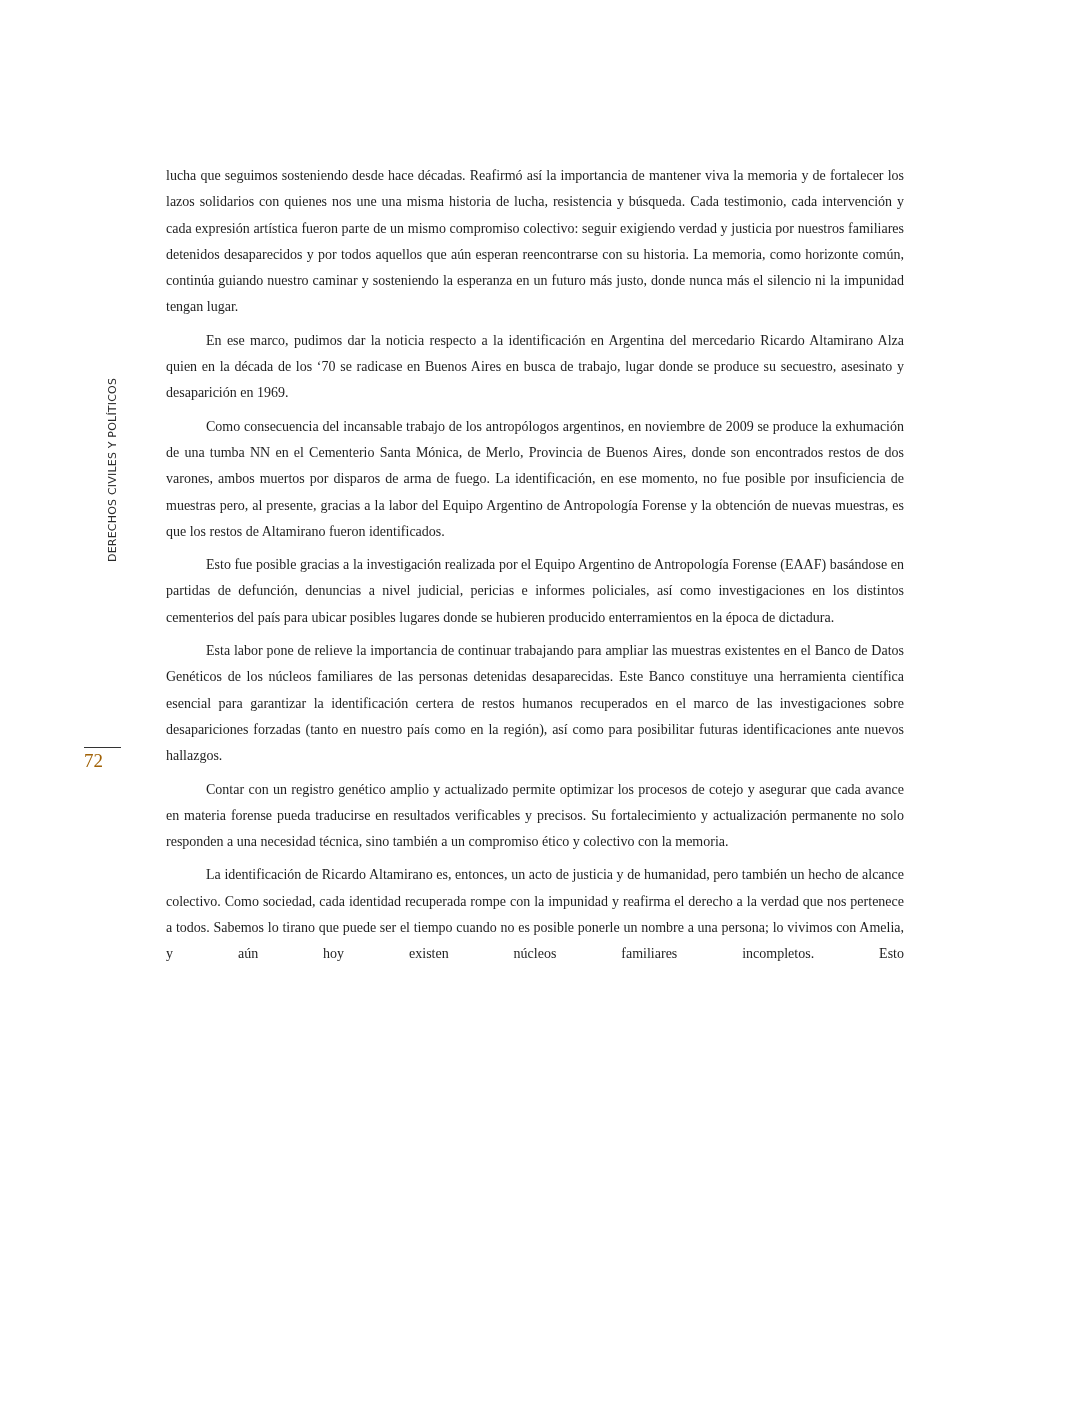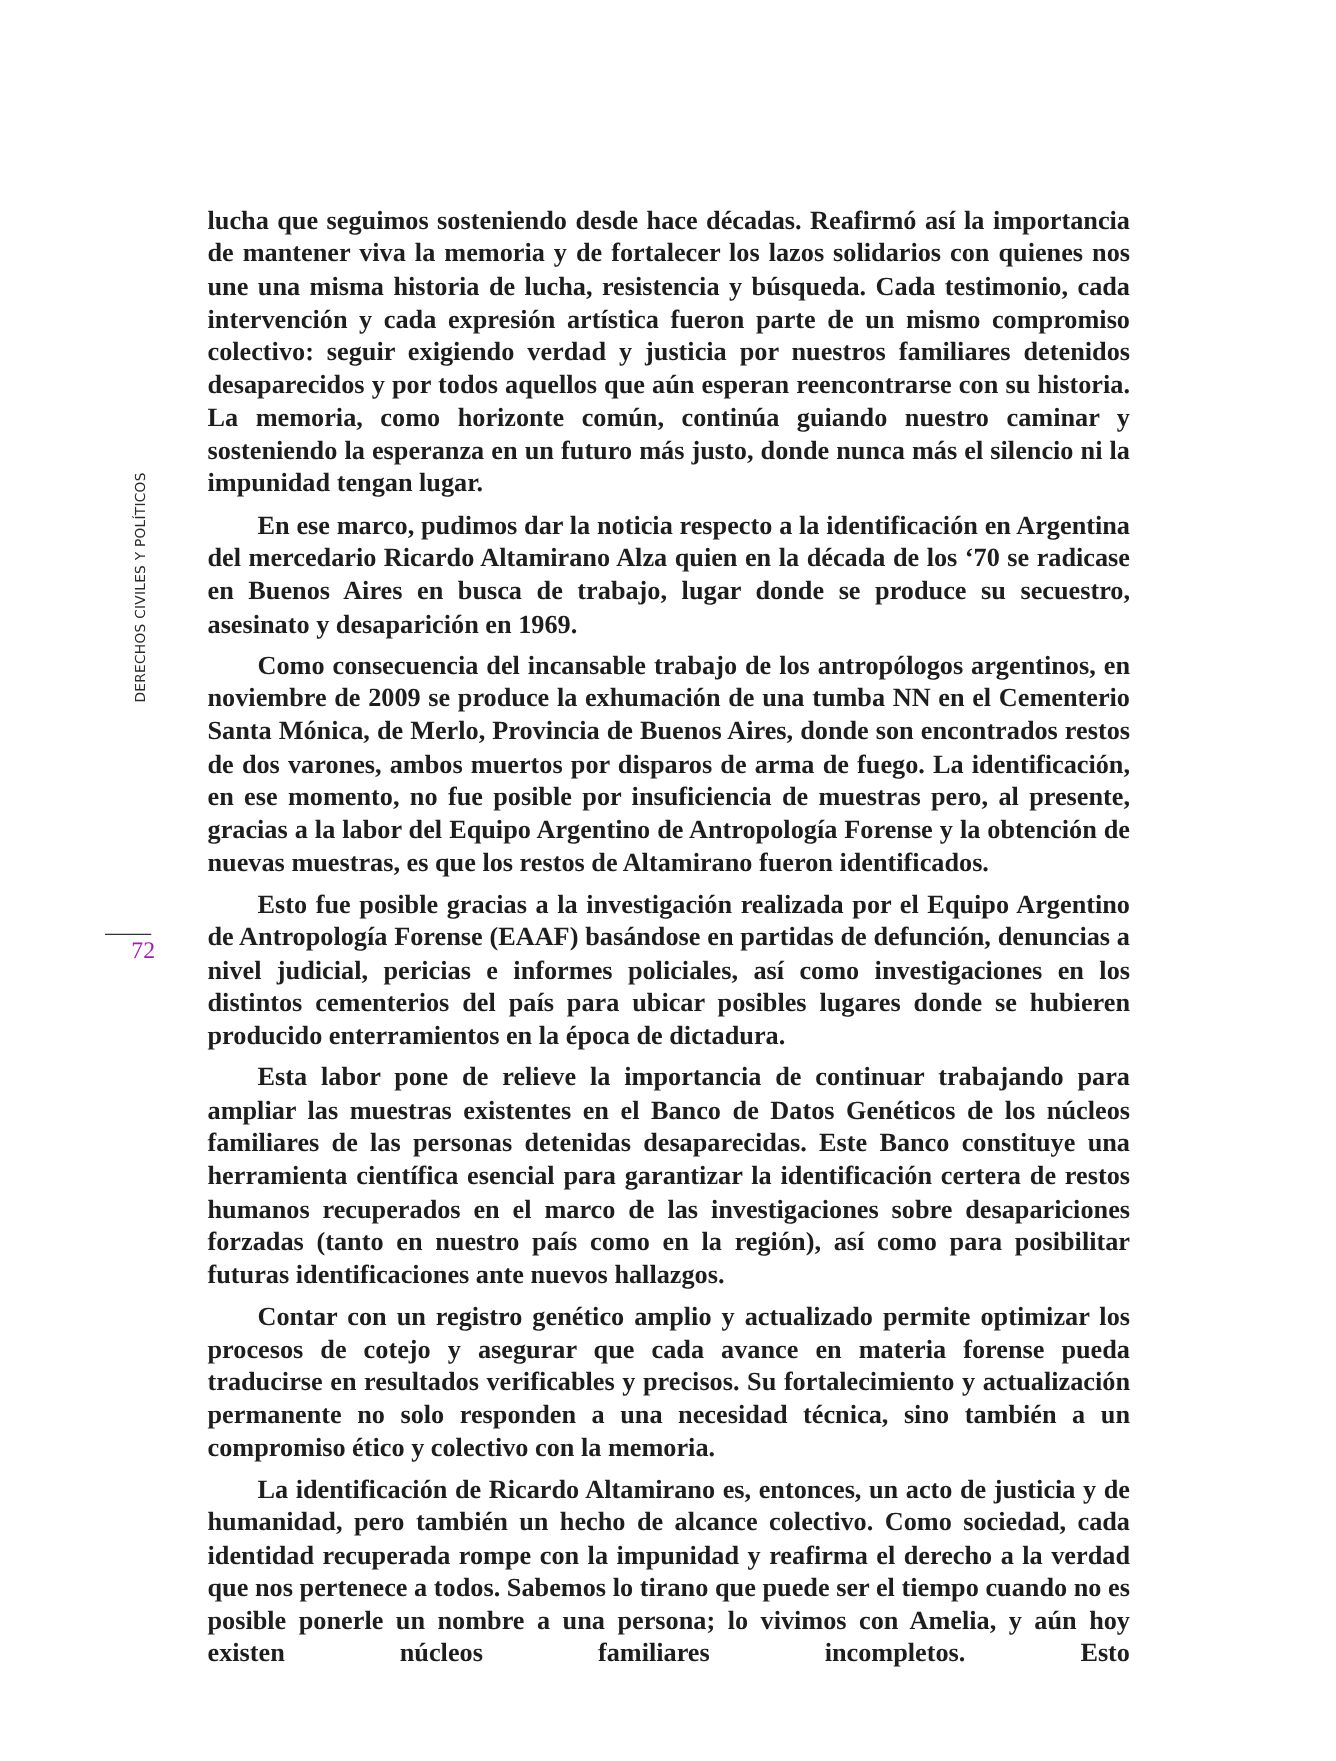"lucha que seguimos sosteniendo desde" .body-text { font-size: 21px -> 14px; font-weight: bold -> none }
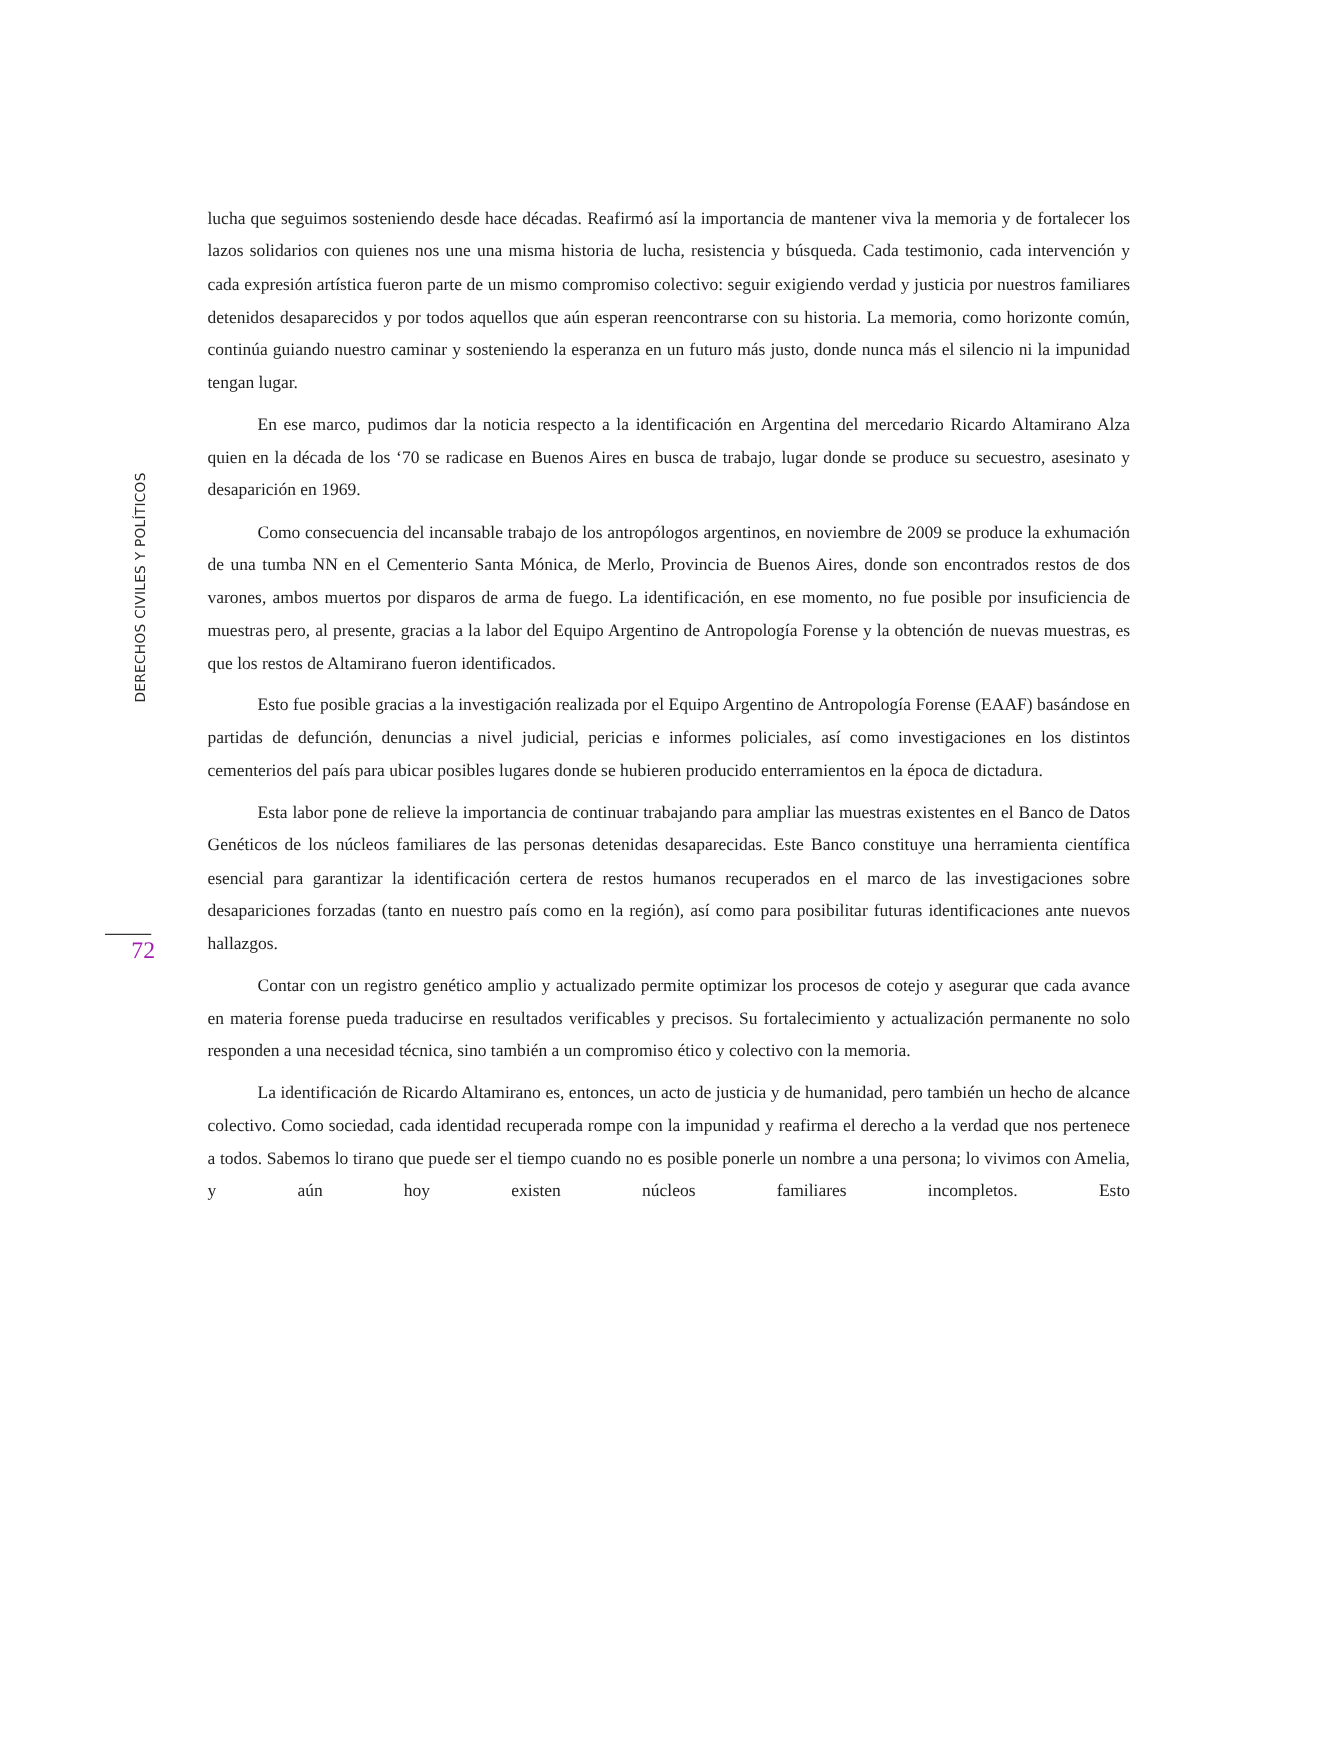"72" .folio { color: #a21caf -> #a16207; left: 96px -> 84px; text-align: center -> none }
